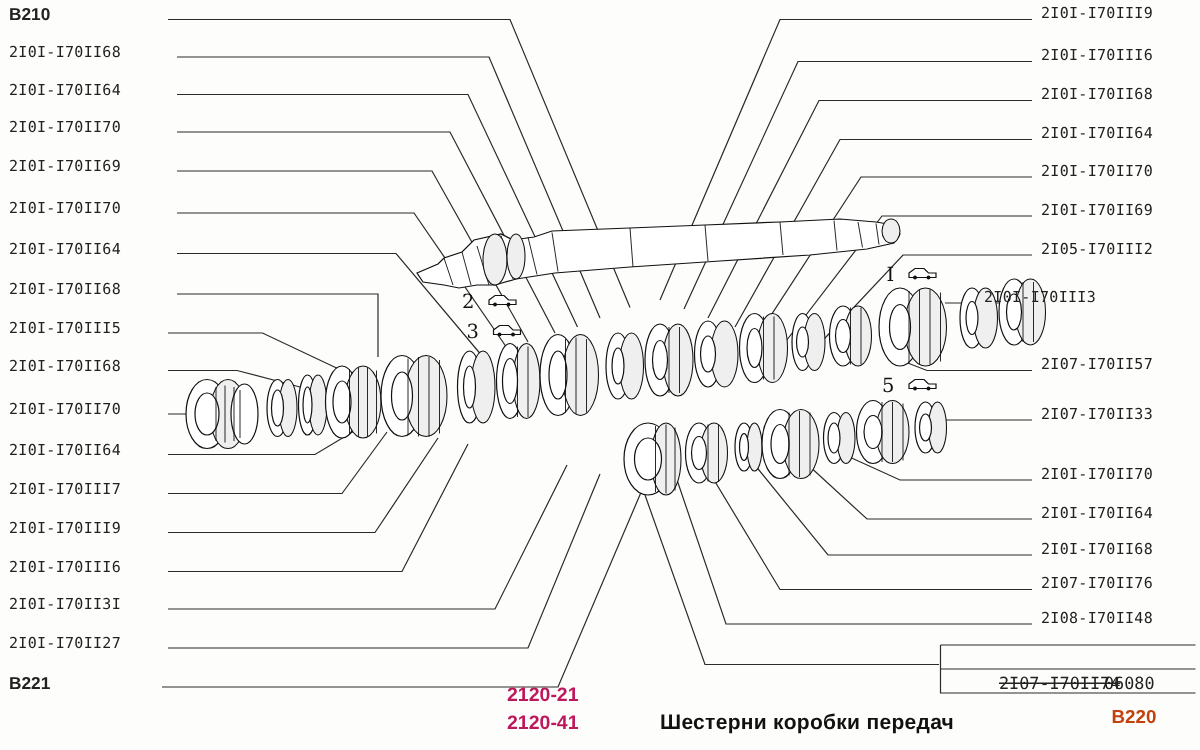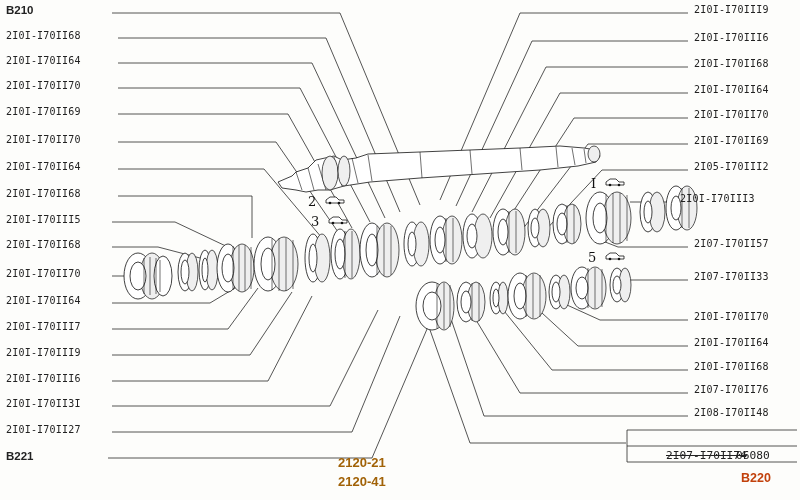"2I0I-I70III3" div.lbl { left: 680px -> 656px }
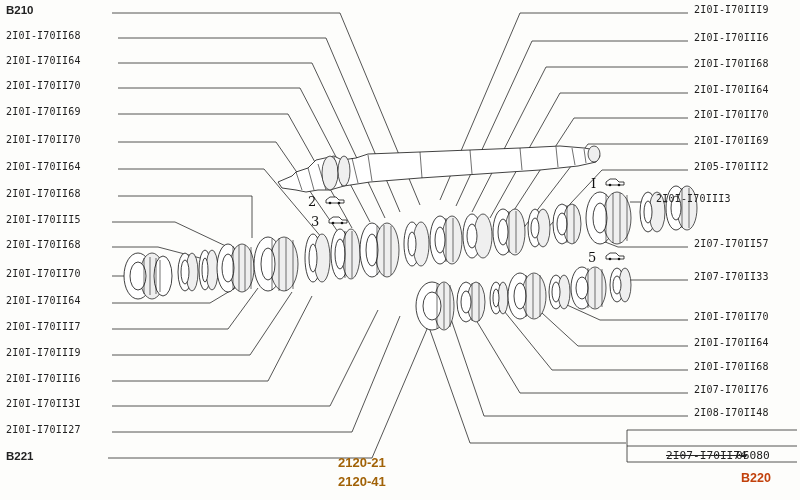"2120-21" .title-code { color: #a16207 -> #be185d }
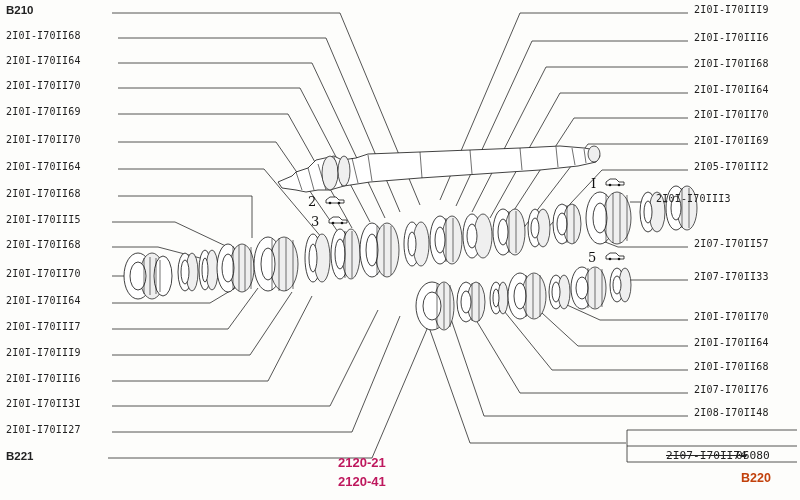"Шестерни коробки передач" div.title-main { html: none -> <div>Шестерни коробки передач</div> }
